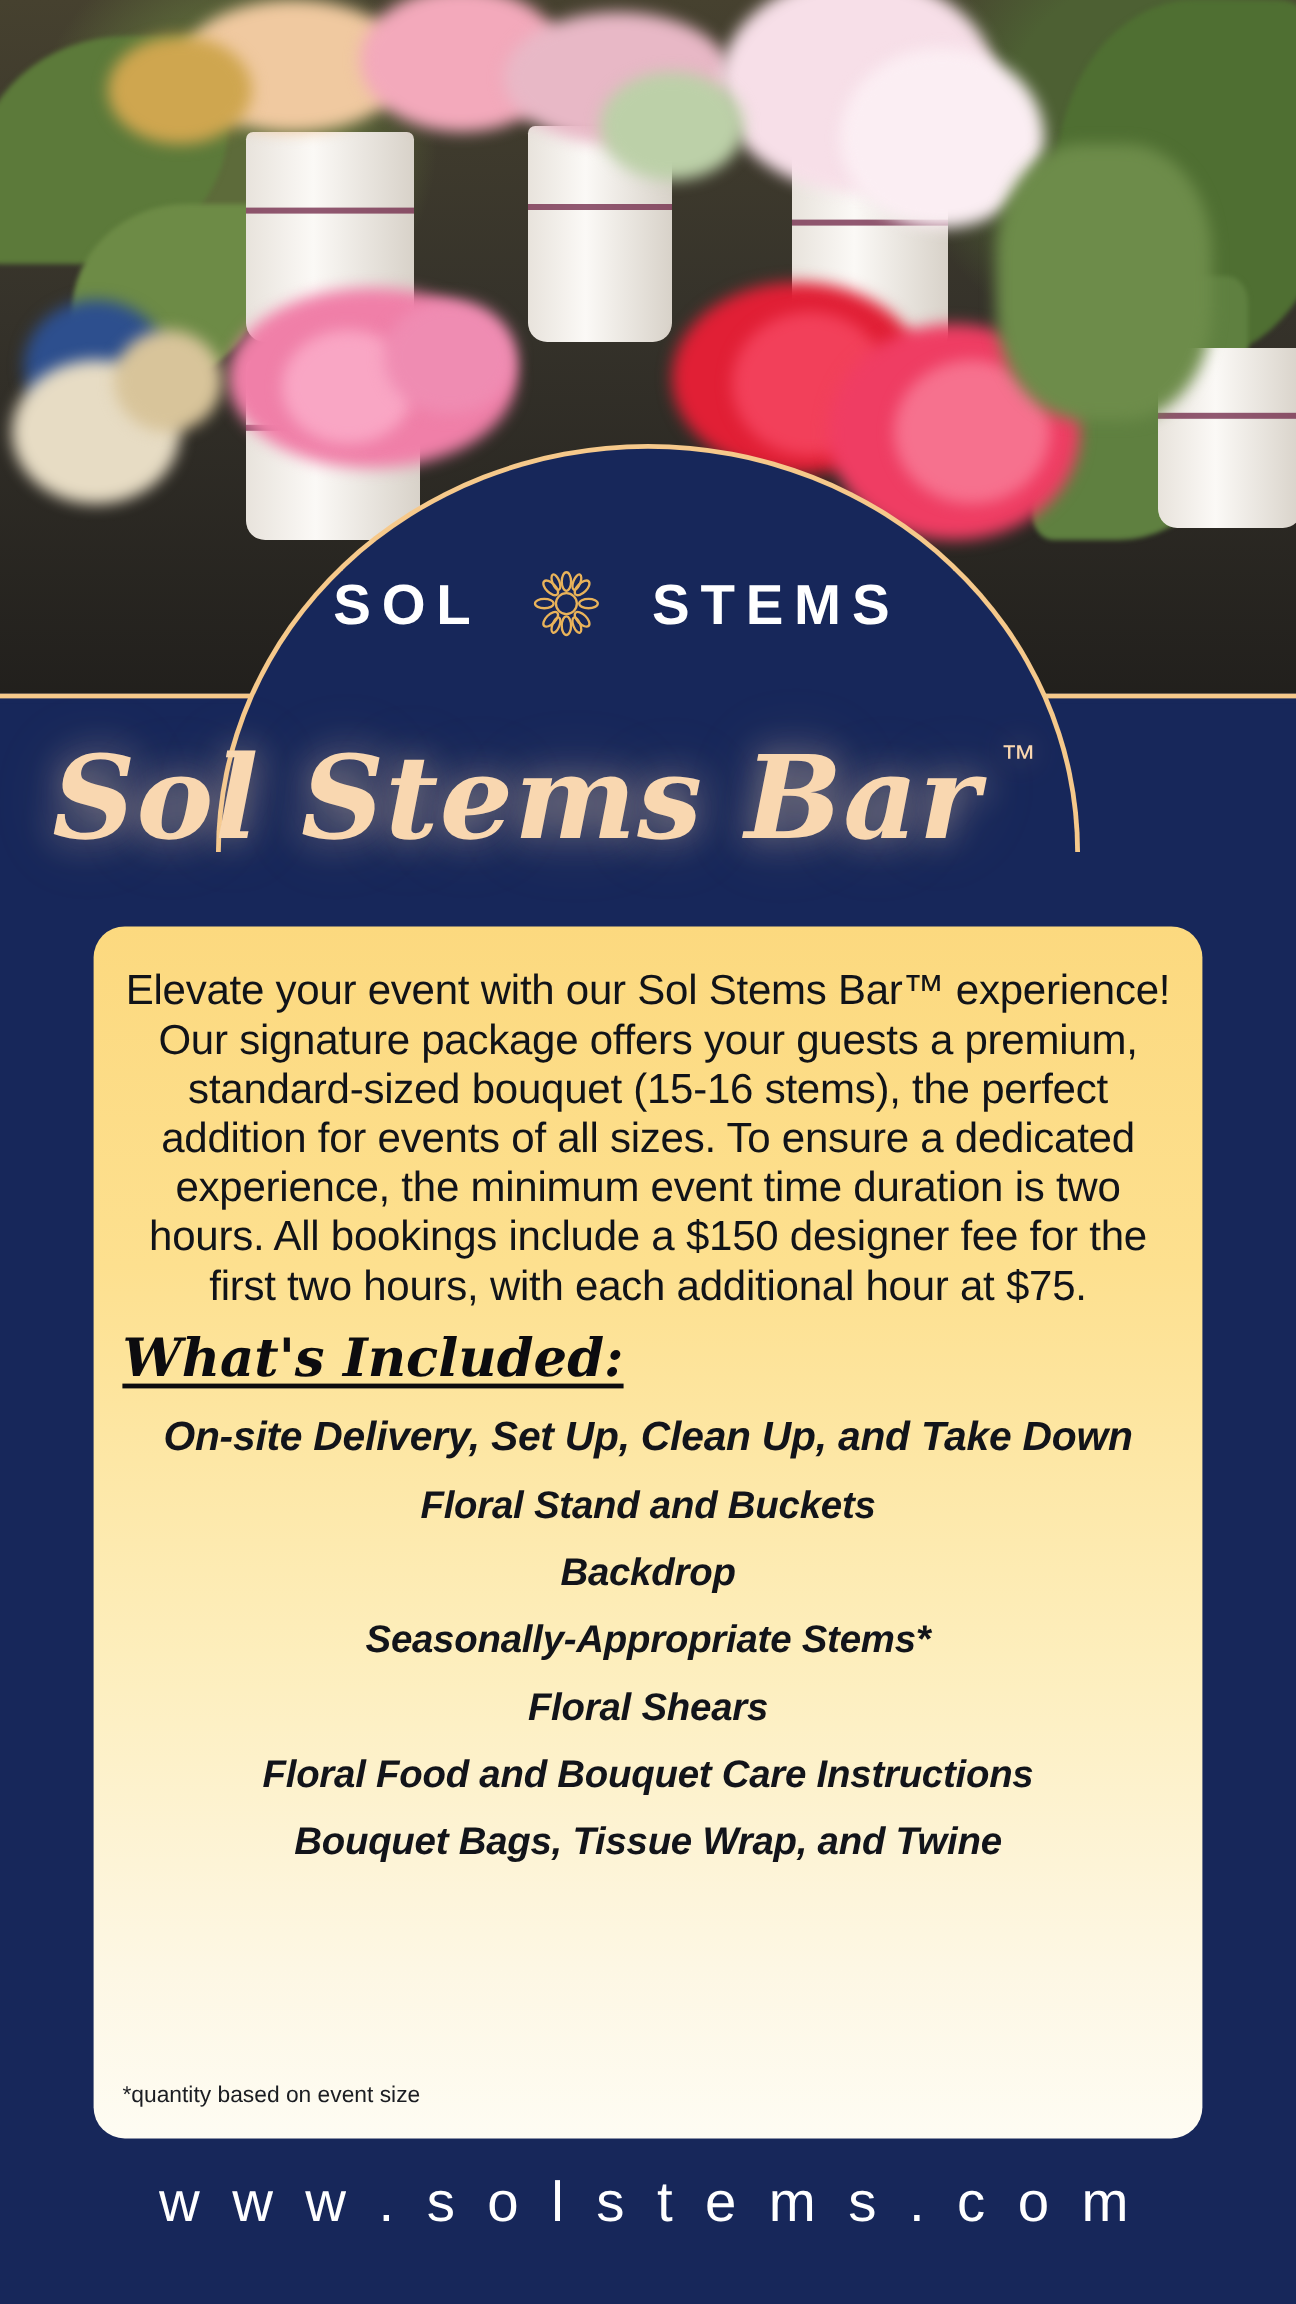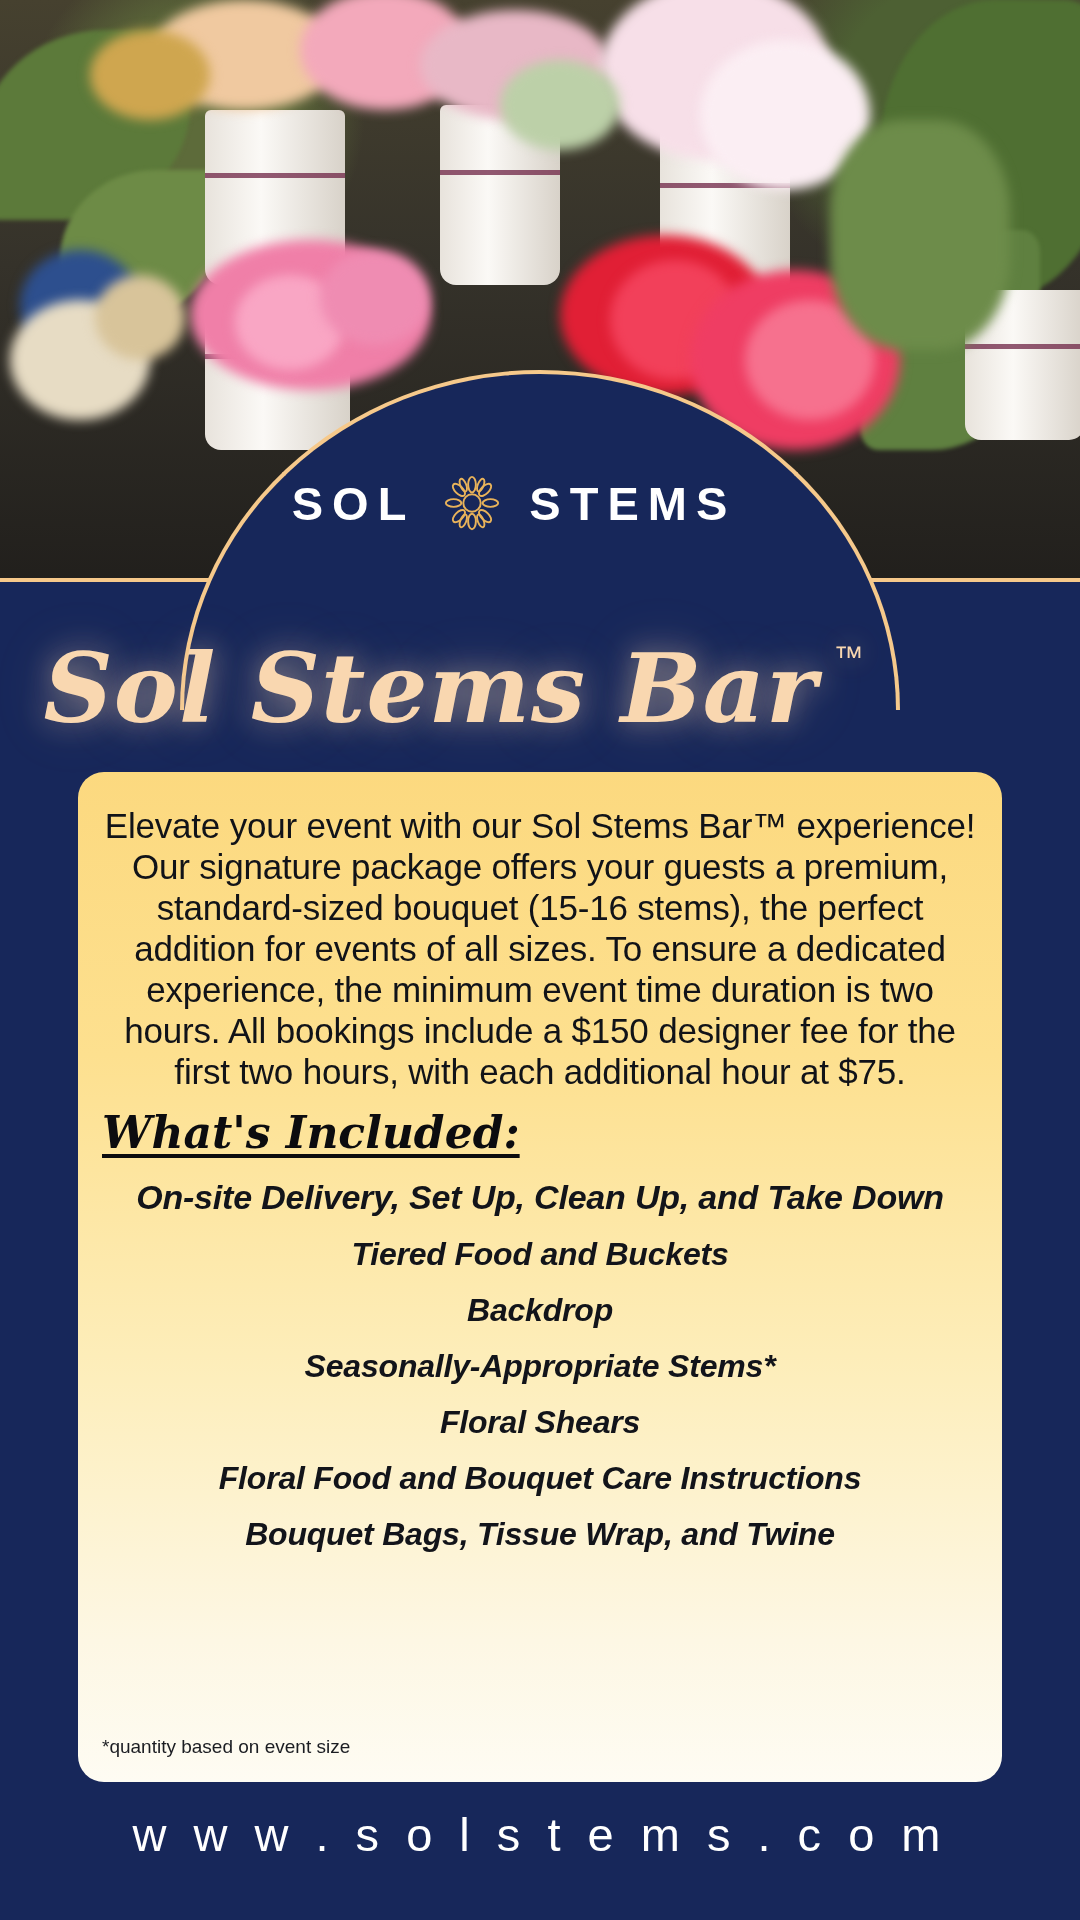"SOL" .brand { gap: 26px -> 40px }
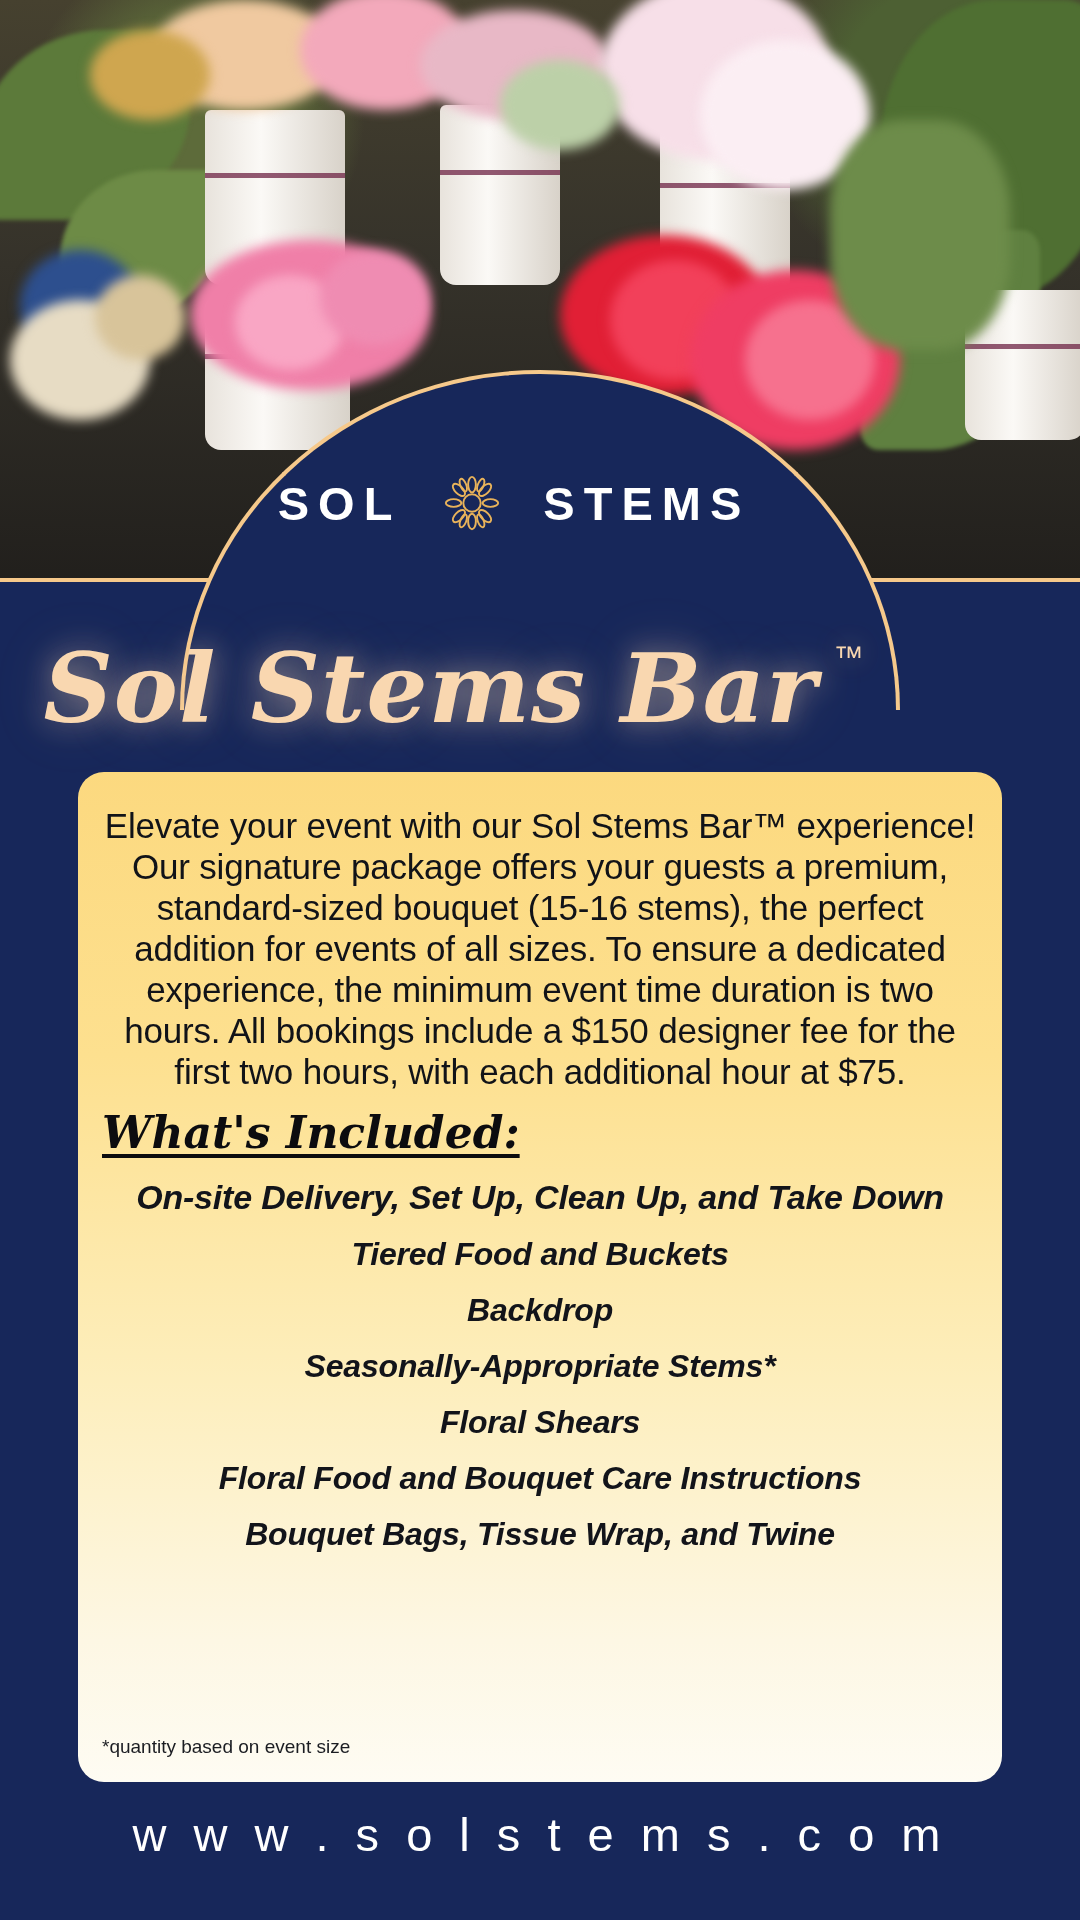"Sol Stems Bar" .title-wrap { margin-top: 24px -> none }
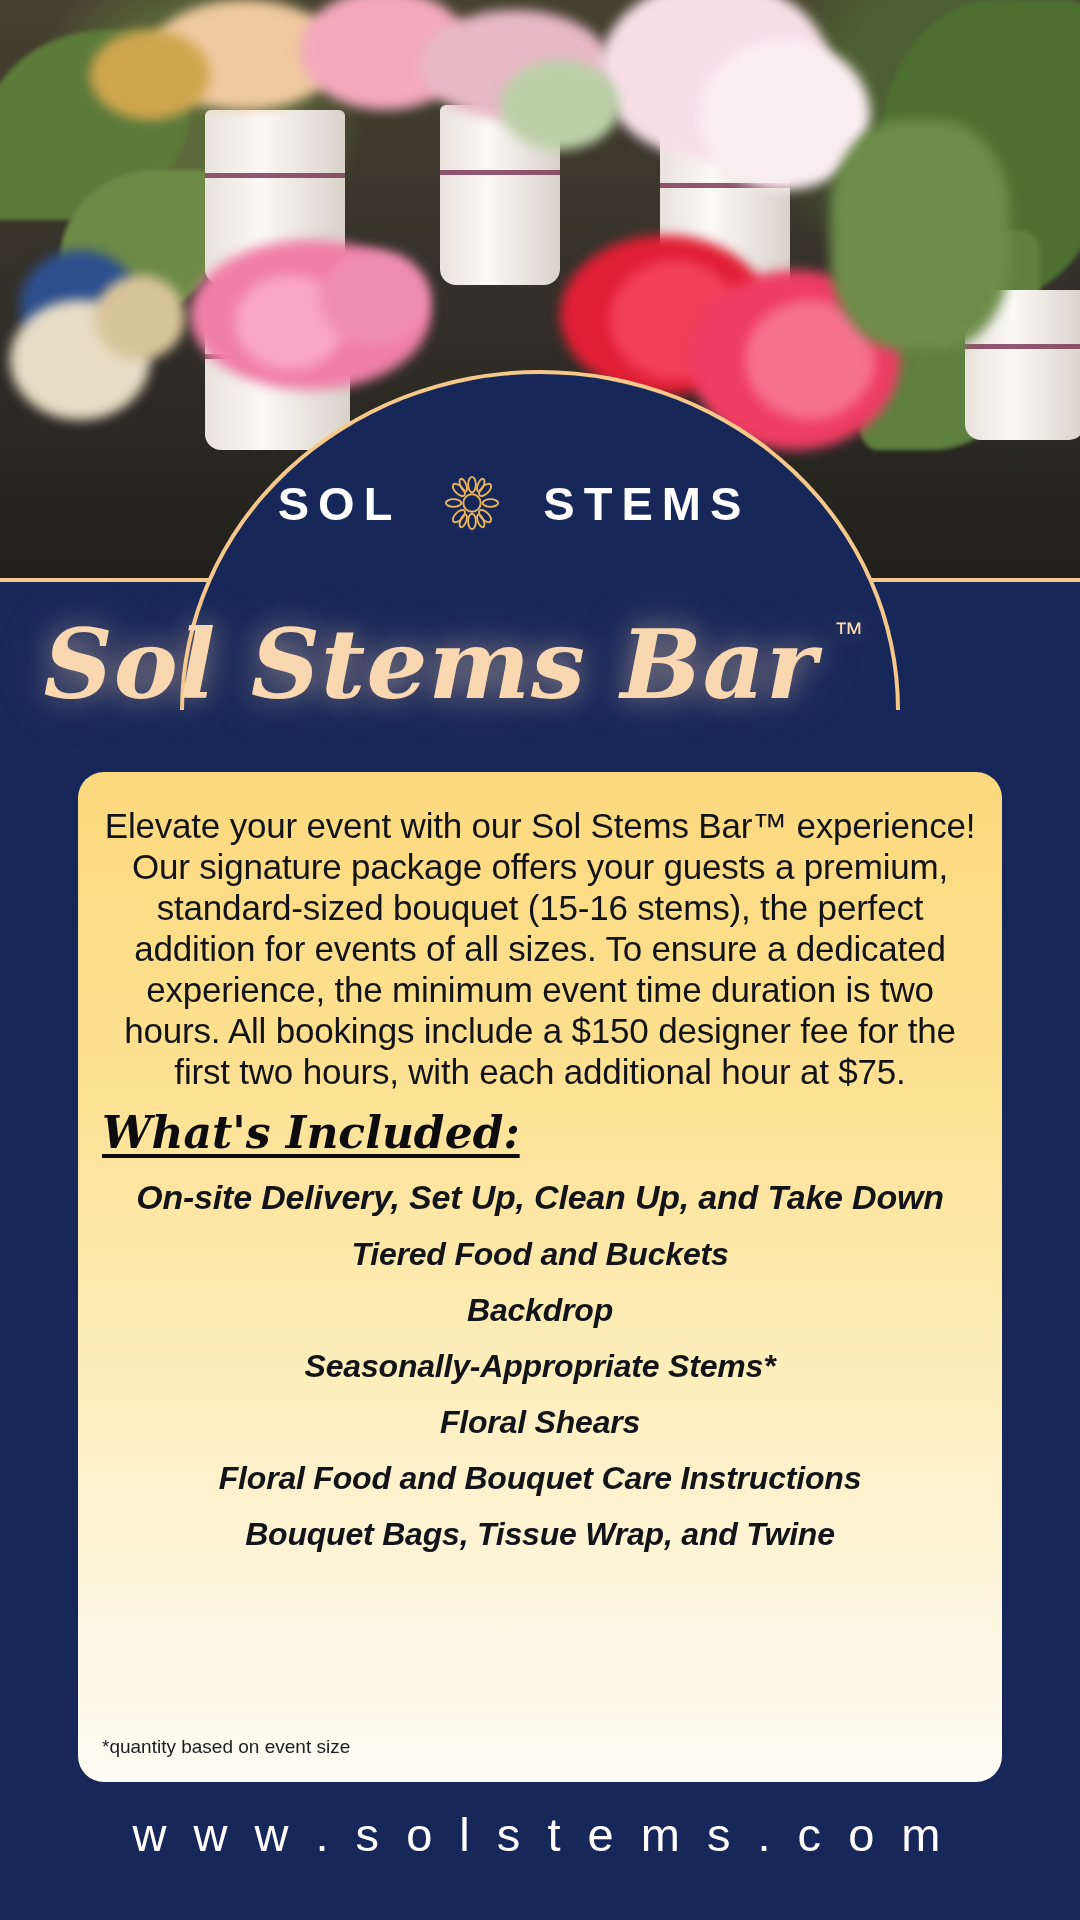"Tiered Food and Buckets" li { text: Tiered Food -> Floral Stand }
